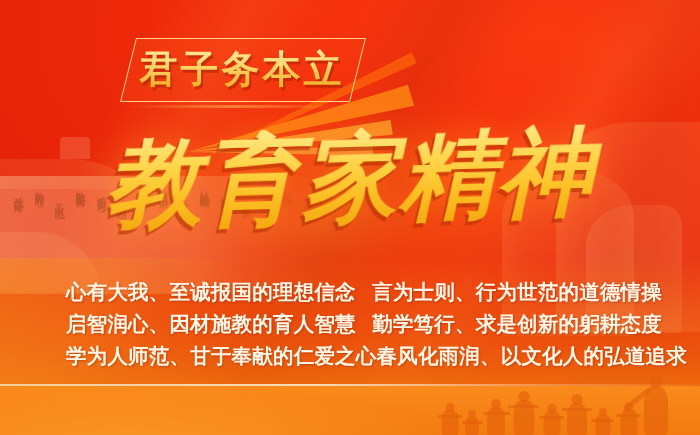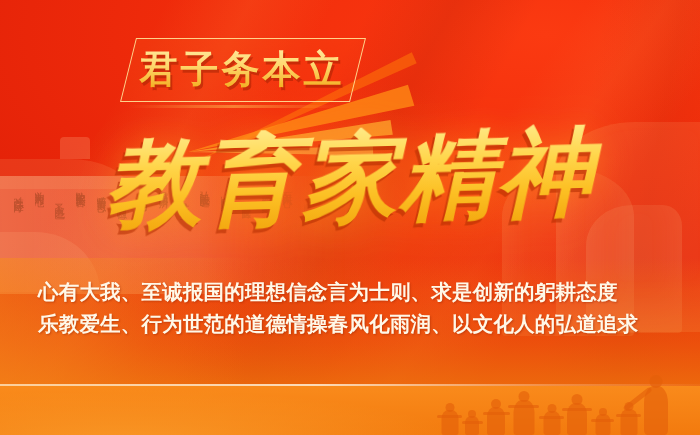"心有大我、至诚报国的理想信念" .phrase-row { justify-content: none -> space-between; margin-left: none -> 28px }
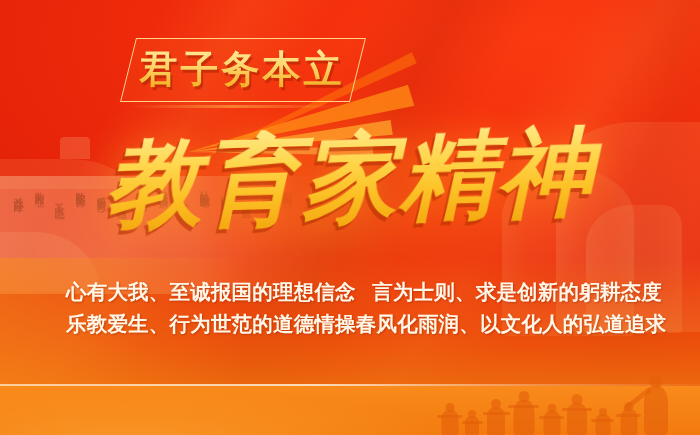"言为士则、求是创新的躬耕态度" div.phrase { text: 求是创新的躬耕态度 -> 行为世范的道德情操 }
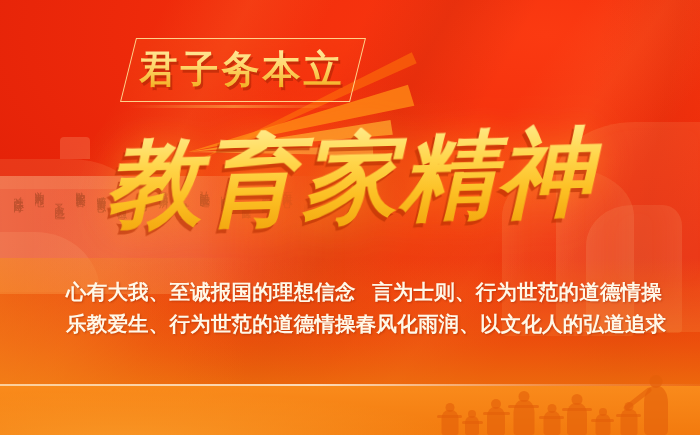"启智润心、因材施教的育人智慧" div.phrase-row { html: none -> <div> <div>启智润心、因材施教的育人智慧</div> <div>勤学笃行、求是创新的躬耕态度</div> </div> }
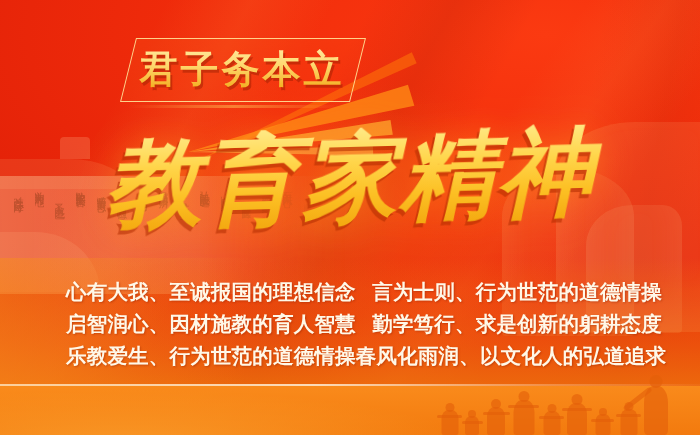"乐教爱生、行为世范的道德情操" div.phrase { text: 乐教爱生、行为世范的道德情操 -> 学为人师范、甘于奉献的仁爱之心 }
